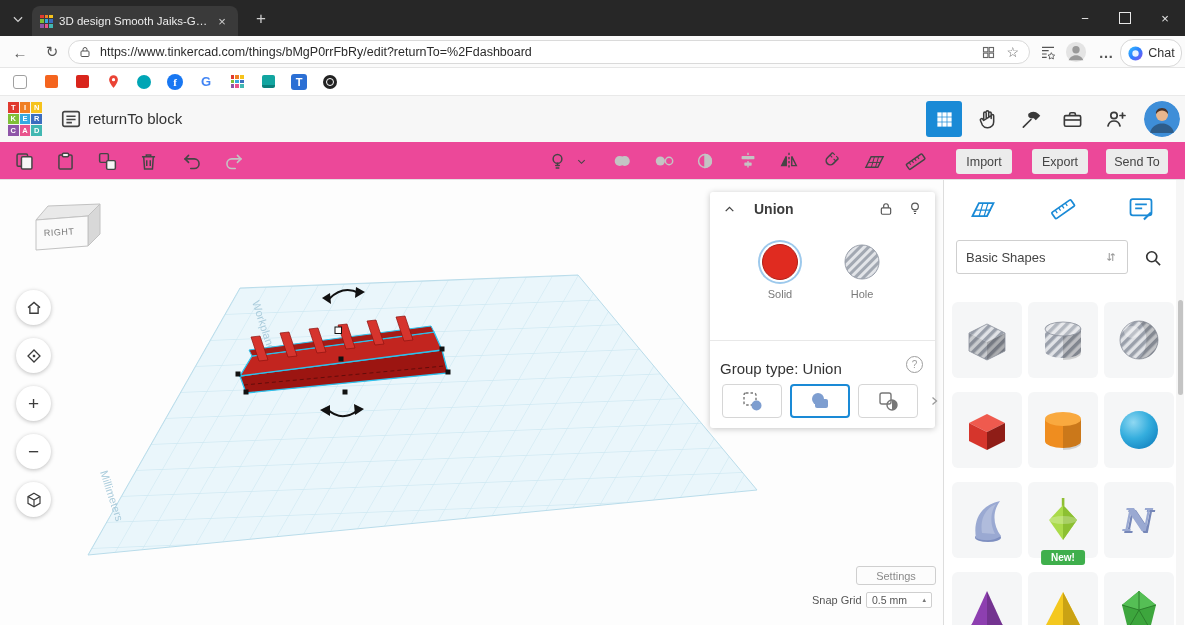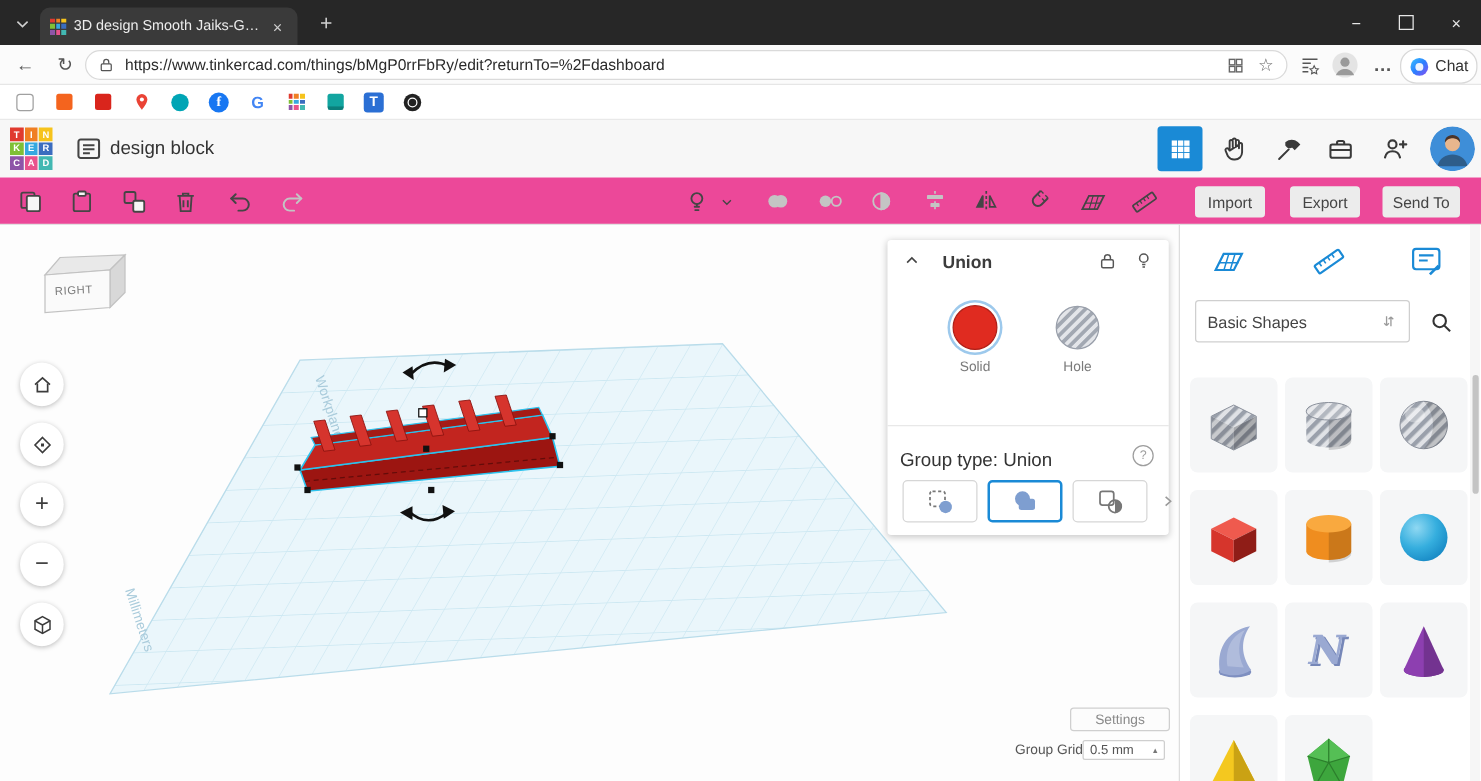"design block" div.design-title { text: design -> returnTo }
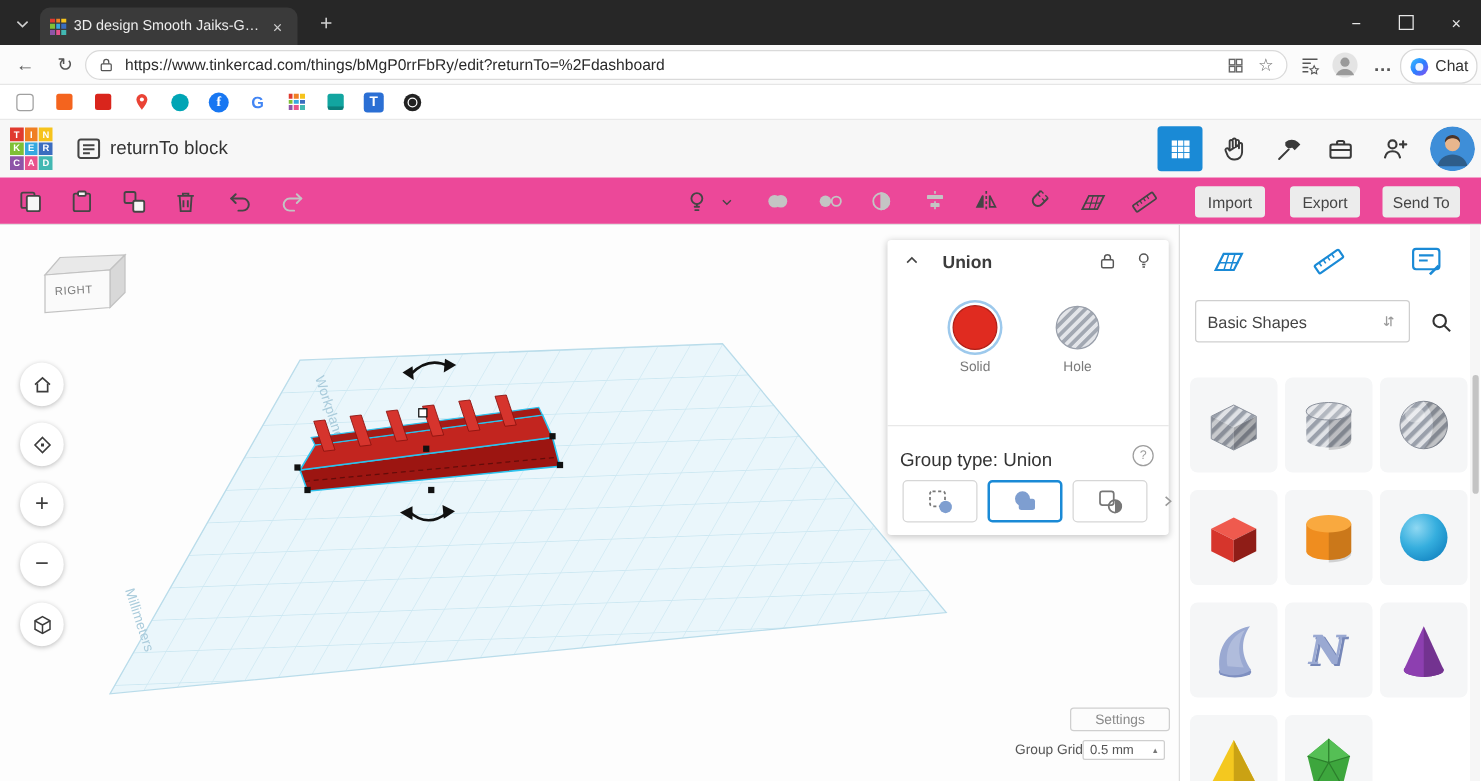"New!" div.cell { html: none -> <div> <svg> <rect></rect> <polygon></polygon> <polygon></polygon> <ellipse></ellipse> </svg> <span>New!</span> </div> }
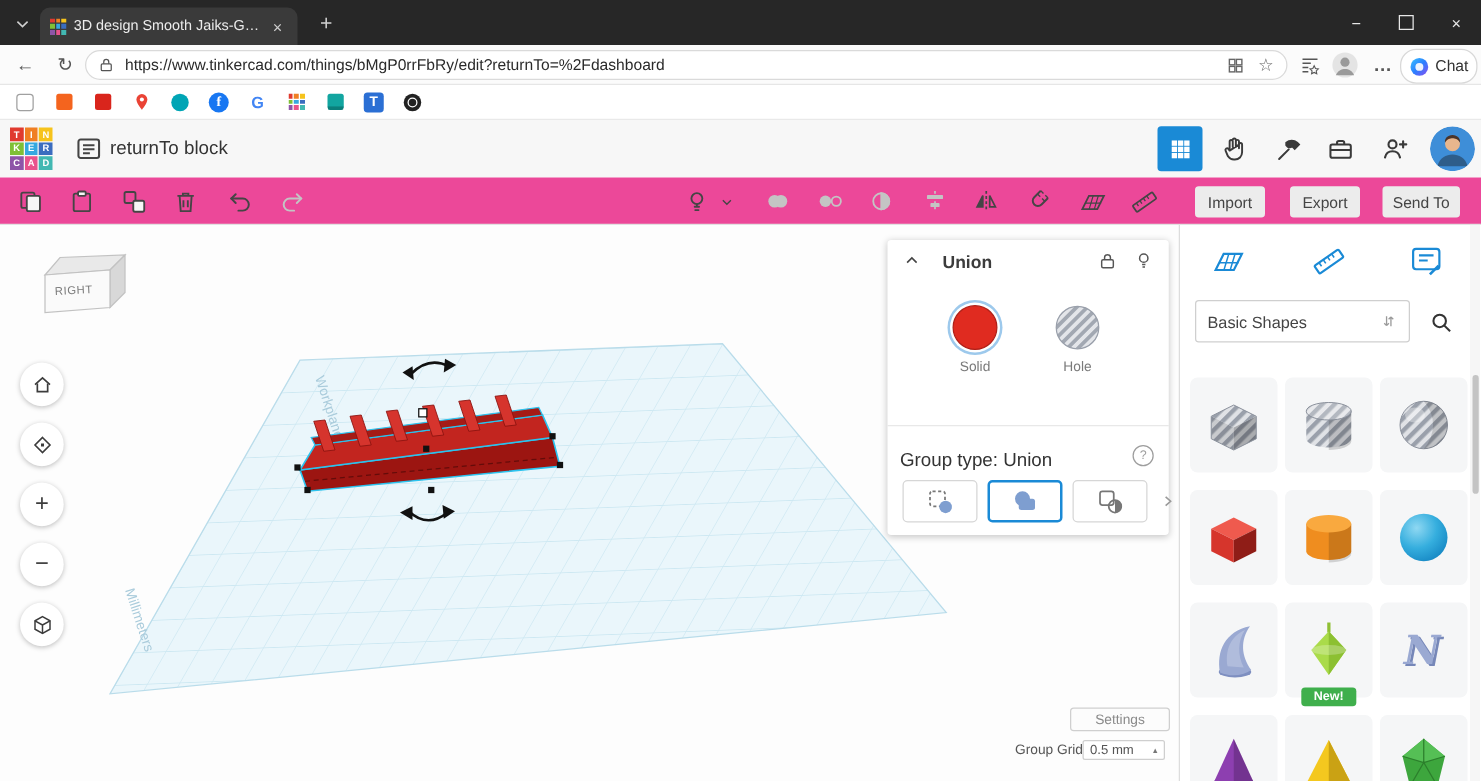"Group Grid" div.snap-label { text: Group -> Snap }
